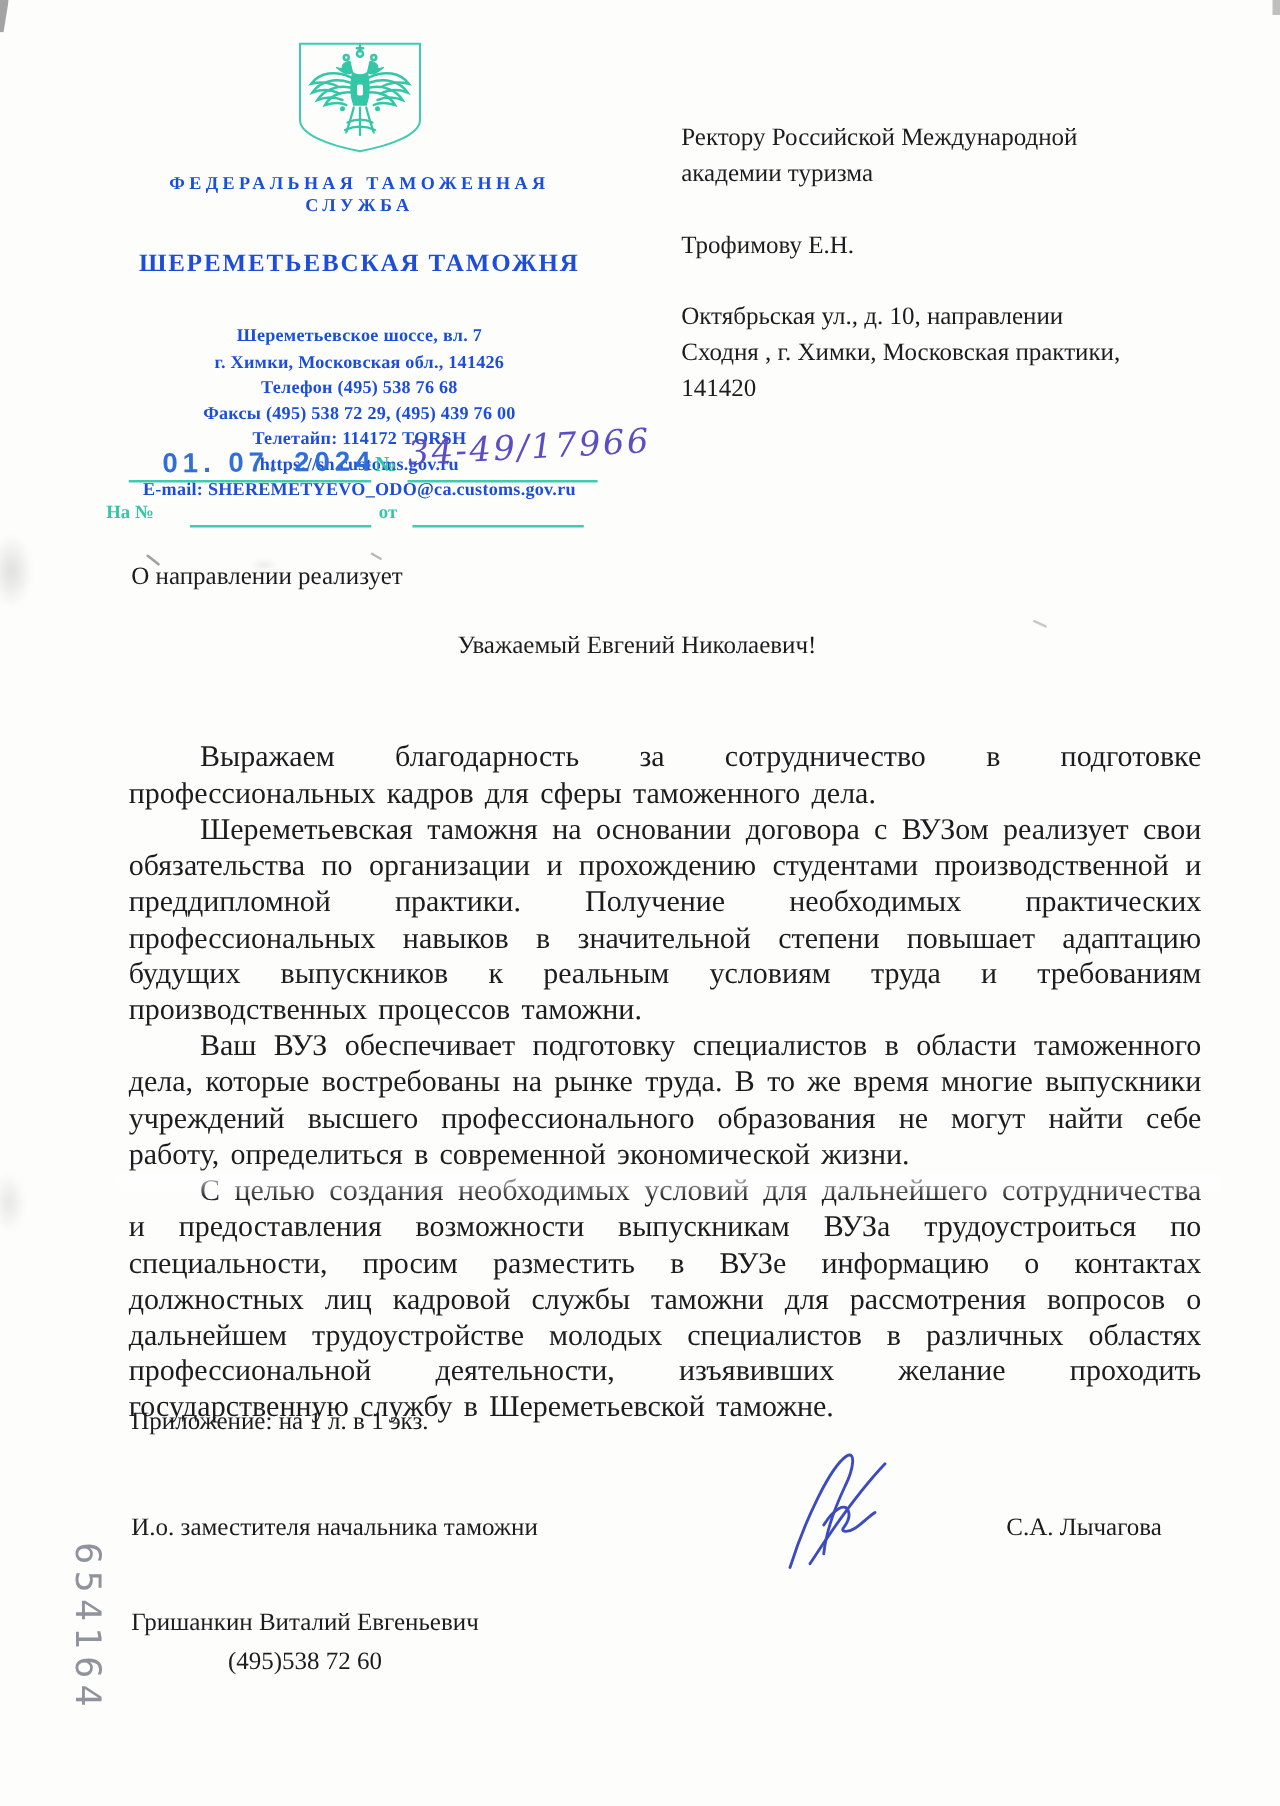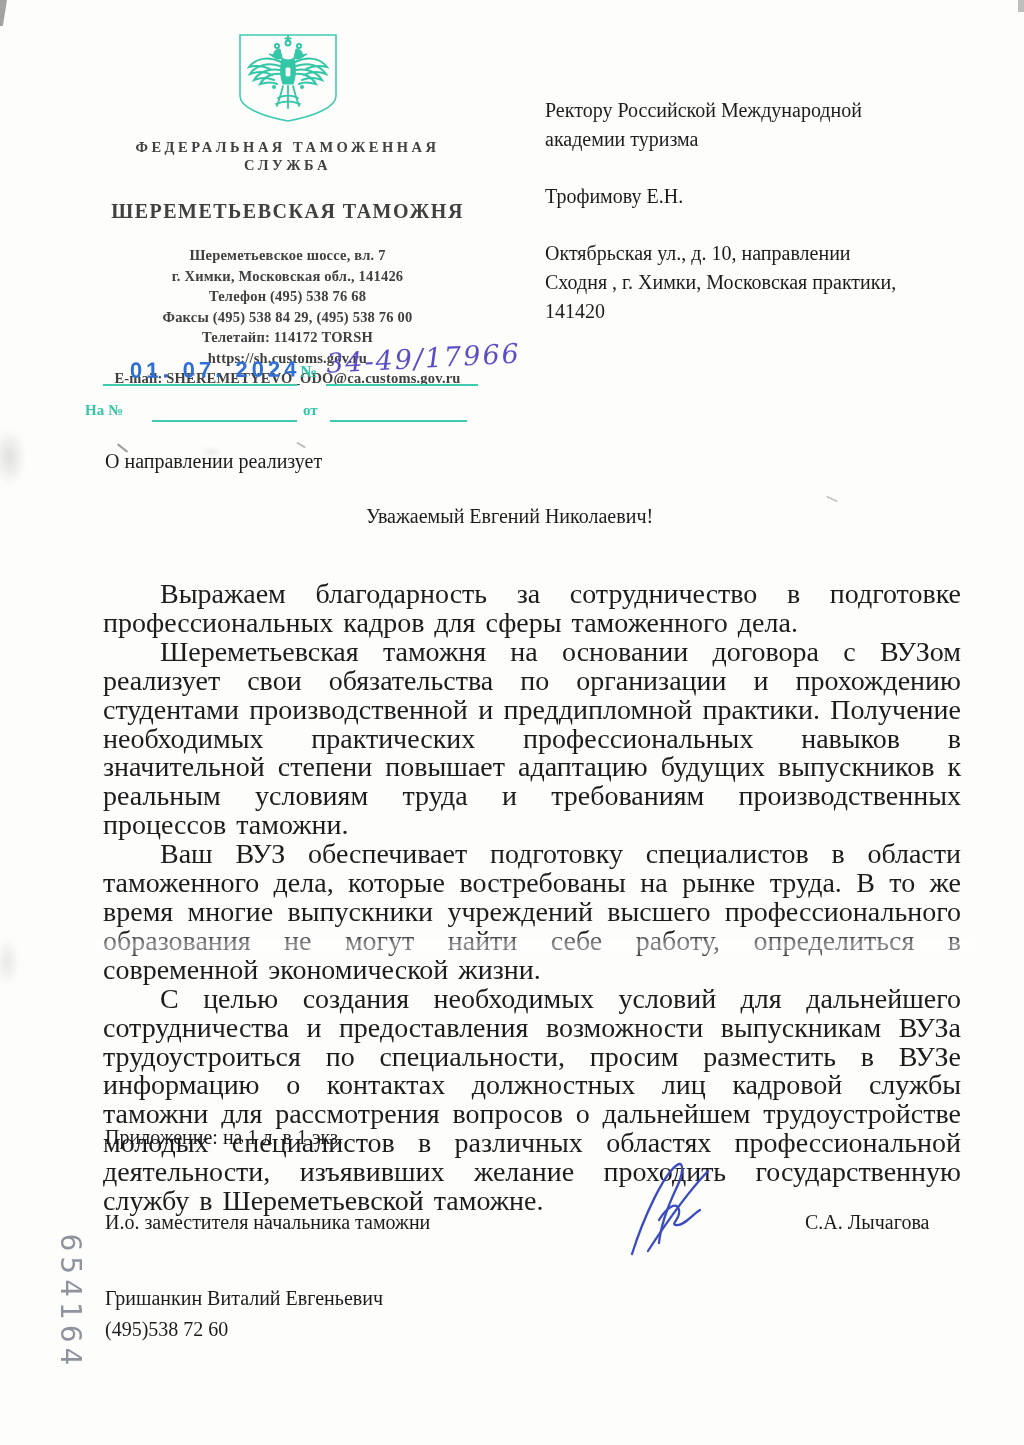"ФЕДЕРАЛЬНАЯ ТАМОЖЕННАЯ" .letterhead { color: #404040 -> #1d4ed8 }
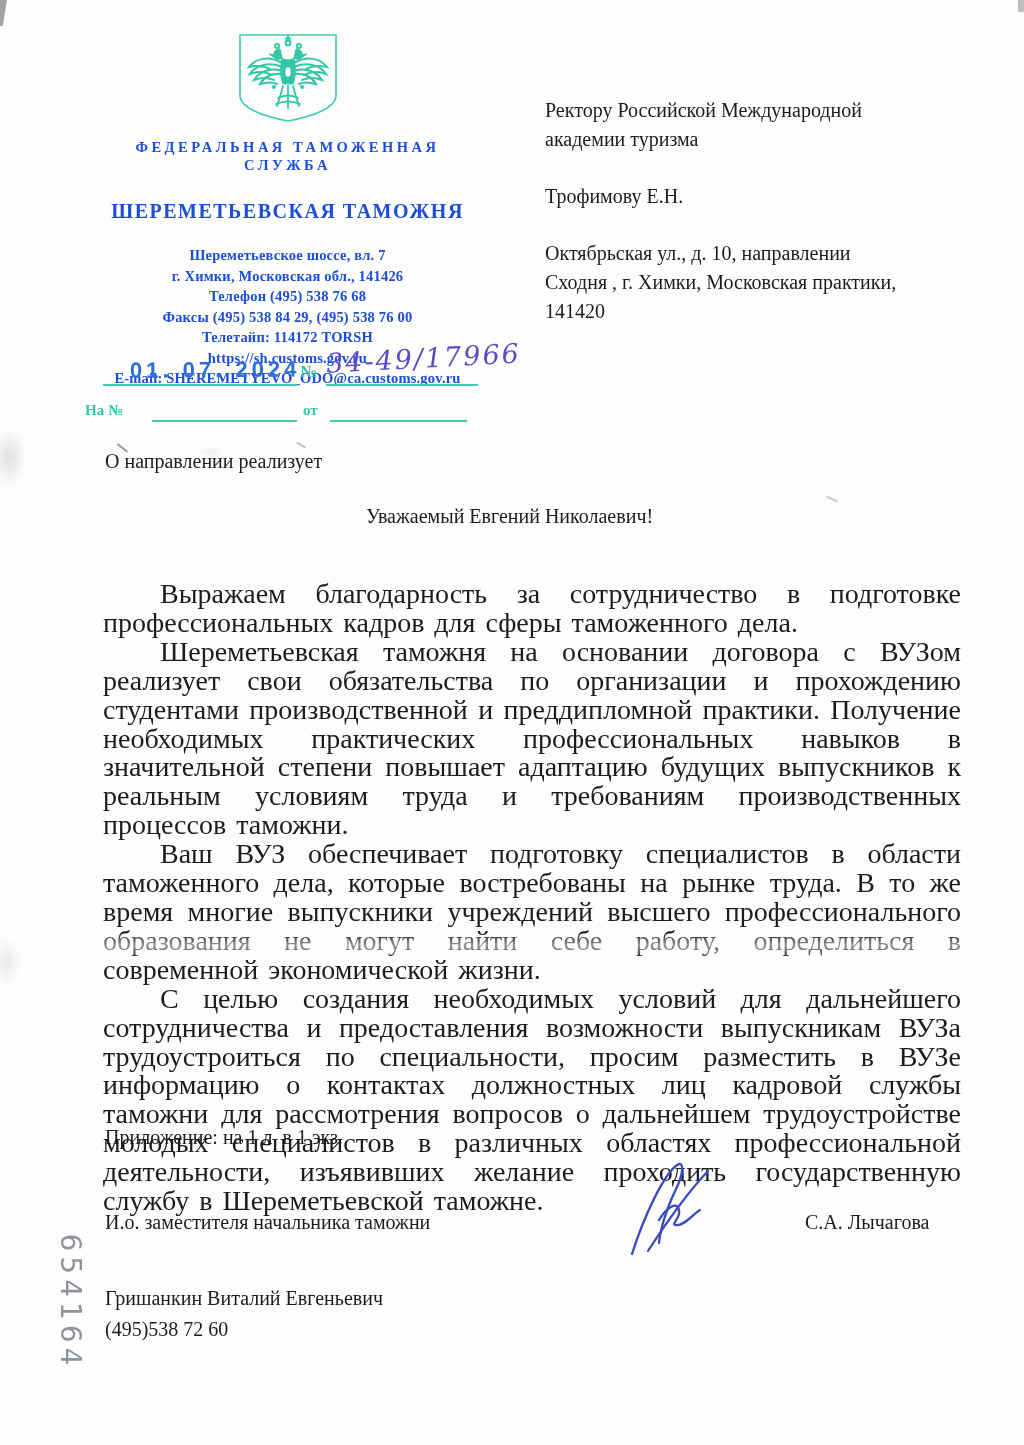"Шереметьевское шоссе, вл. 7" .address { margin-top: 22px -> 36px }
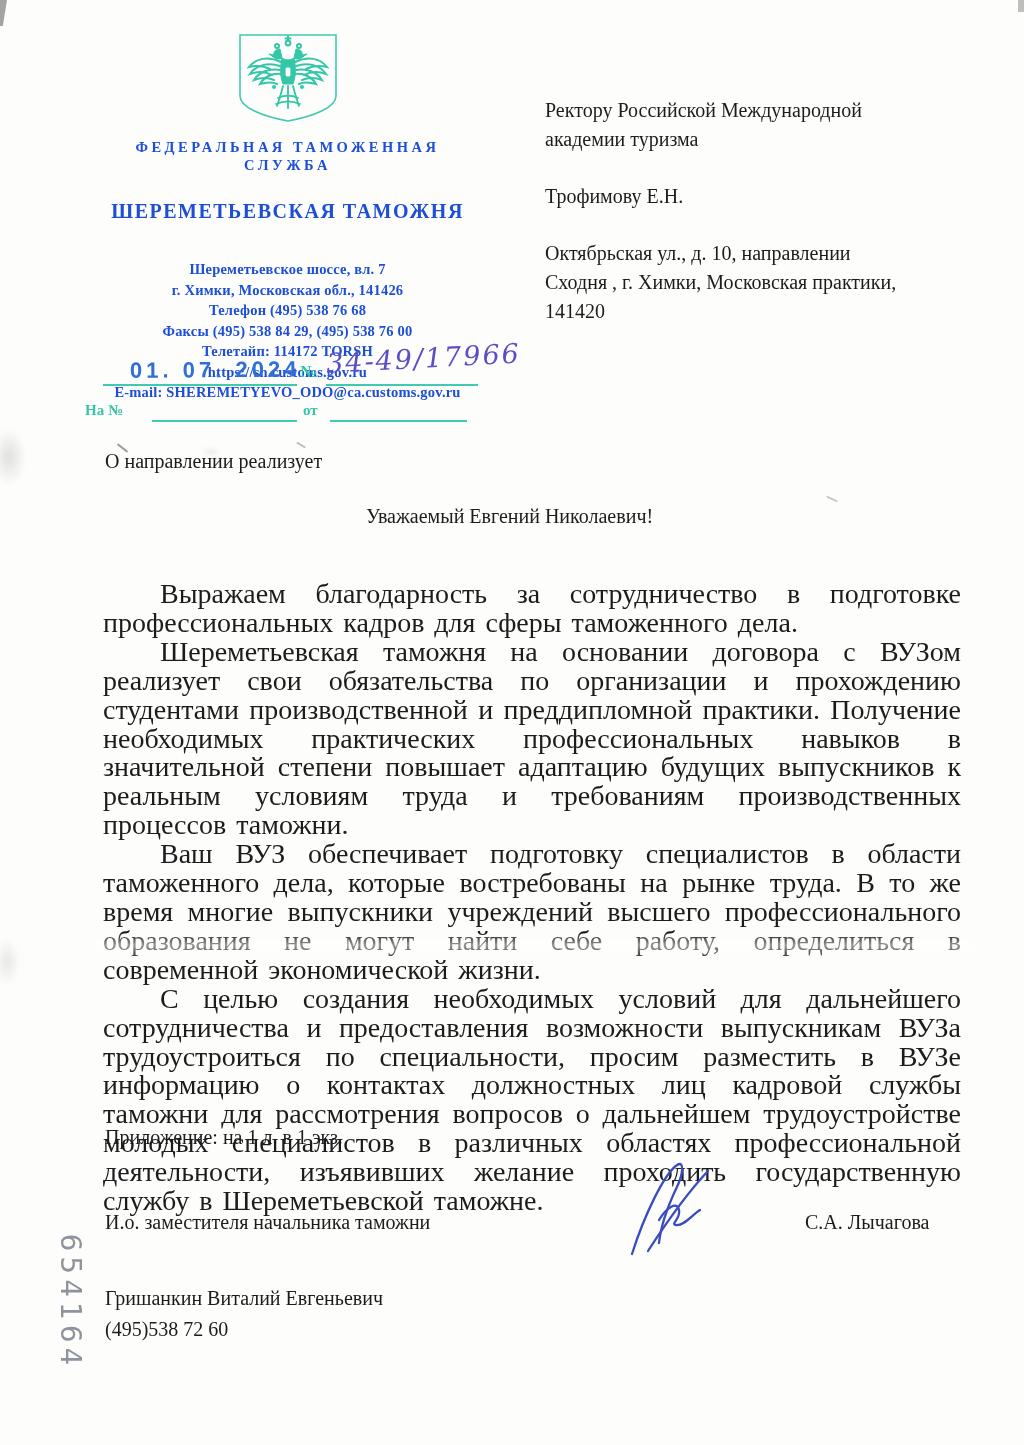"Факсы (495) 538 84 29," div { text: 84 29, (495) 538 -> 72 29, (495) 439 }
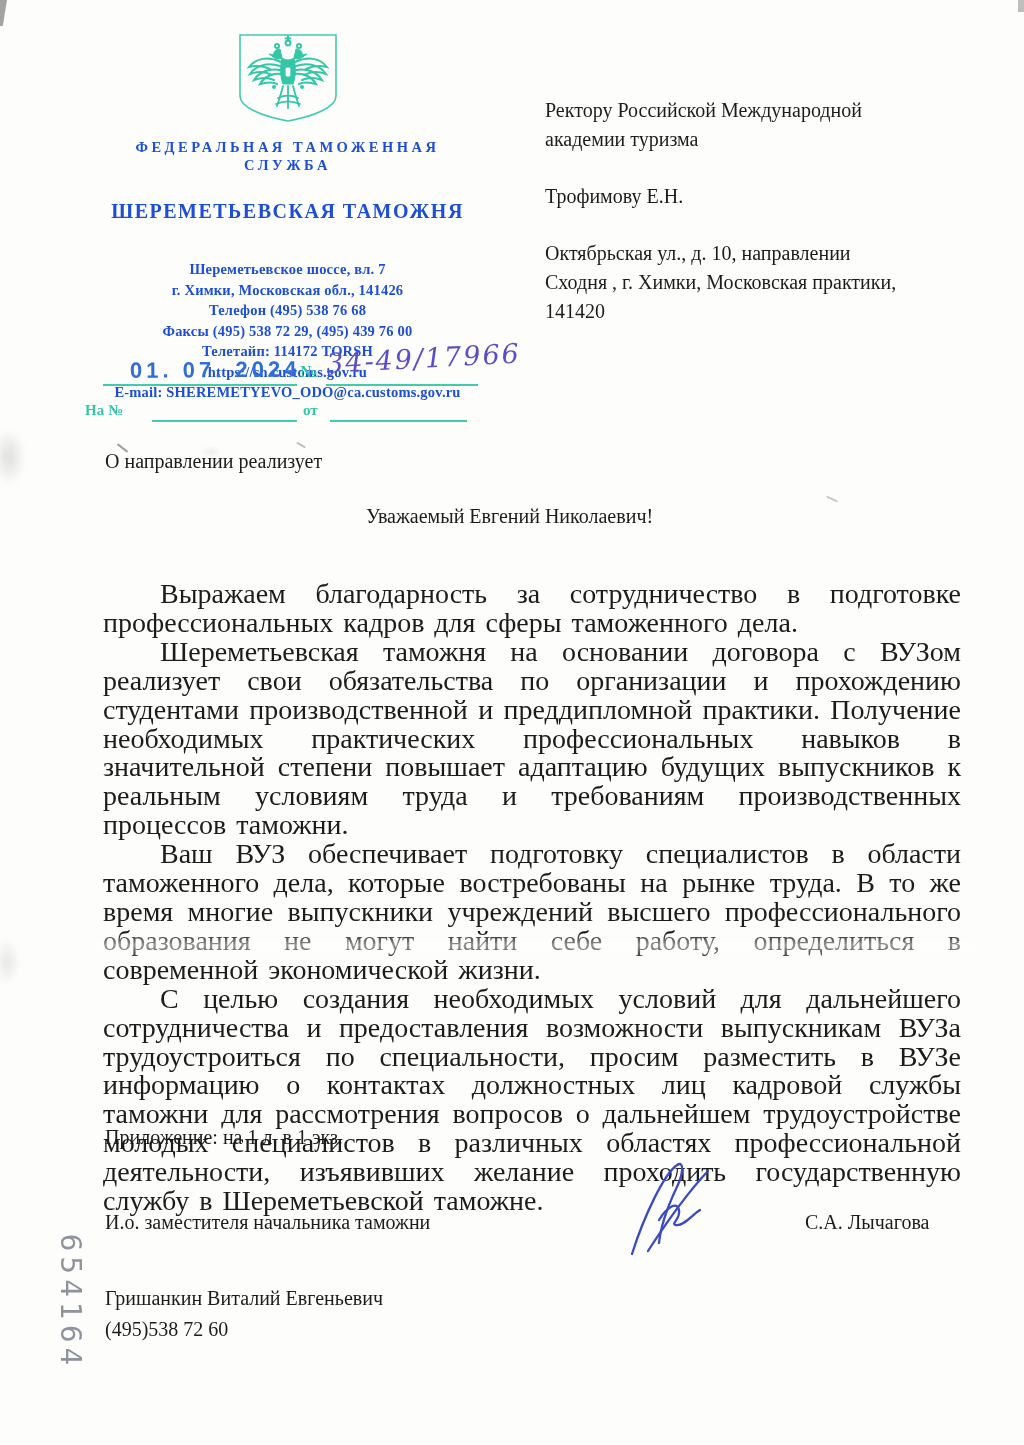"Выражаем благодарность за сотрудничество" .body-text { font-size: 28px -> 24px; top: 580px -> 592px }
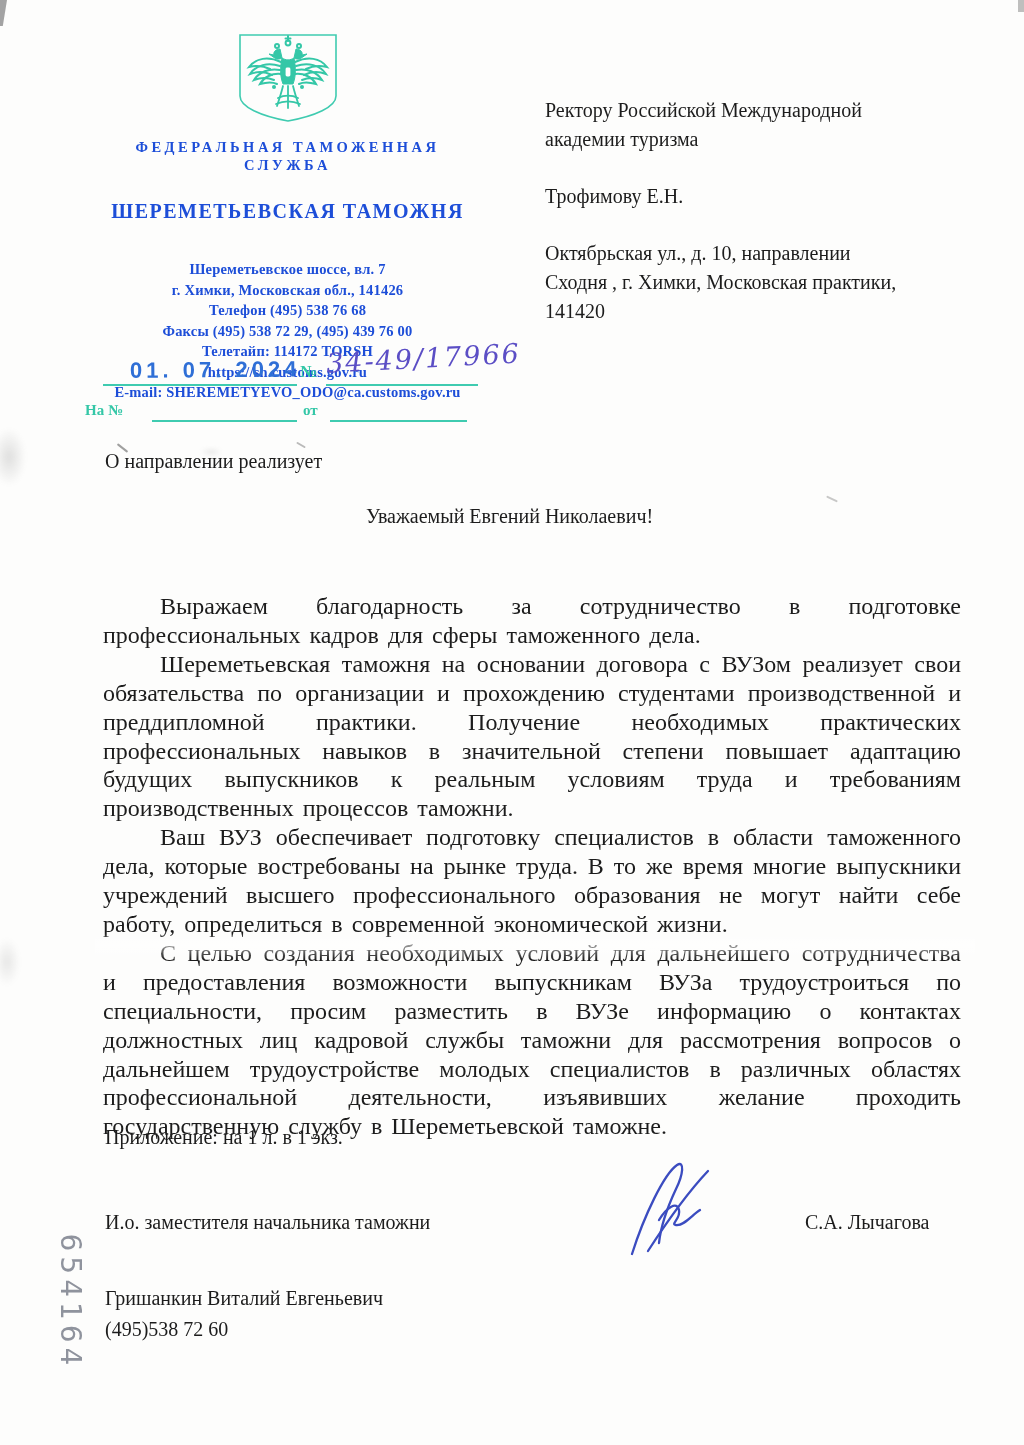"Гришанкин Виталий Евгеньевич" .executor { text-align: none -> center }
